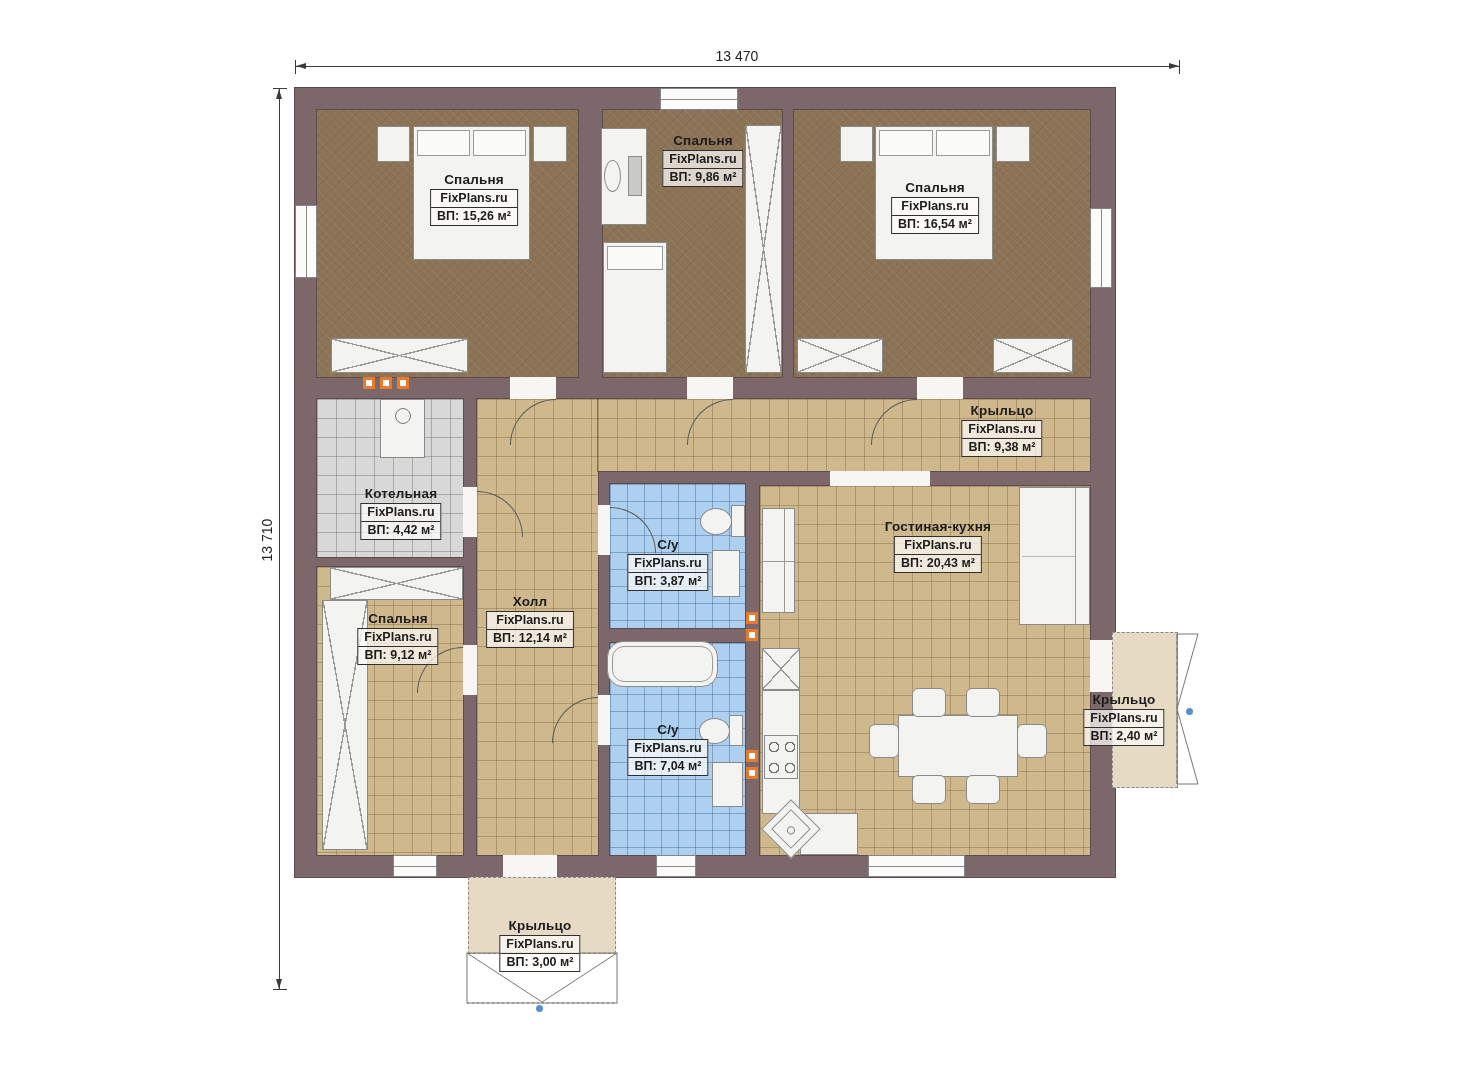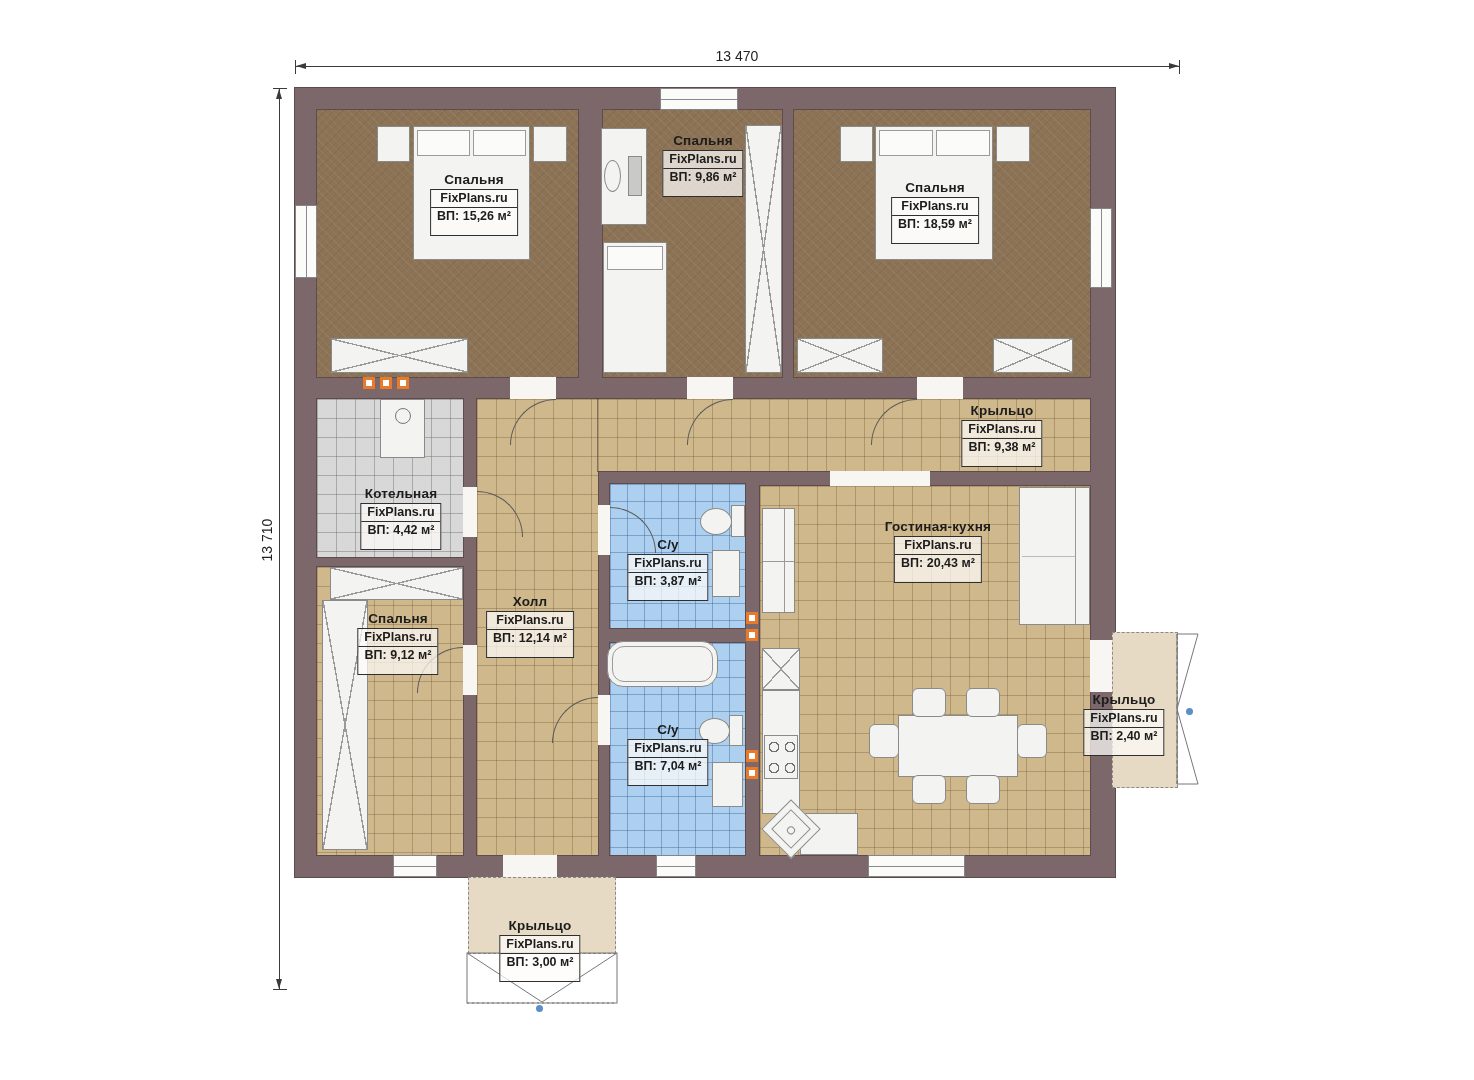"ВП: 9,86 м²" .rl-area { padding: 1px 6px 12px -> 1px 6px 2px }
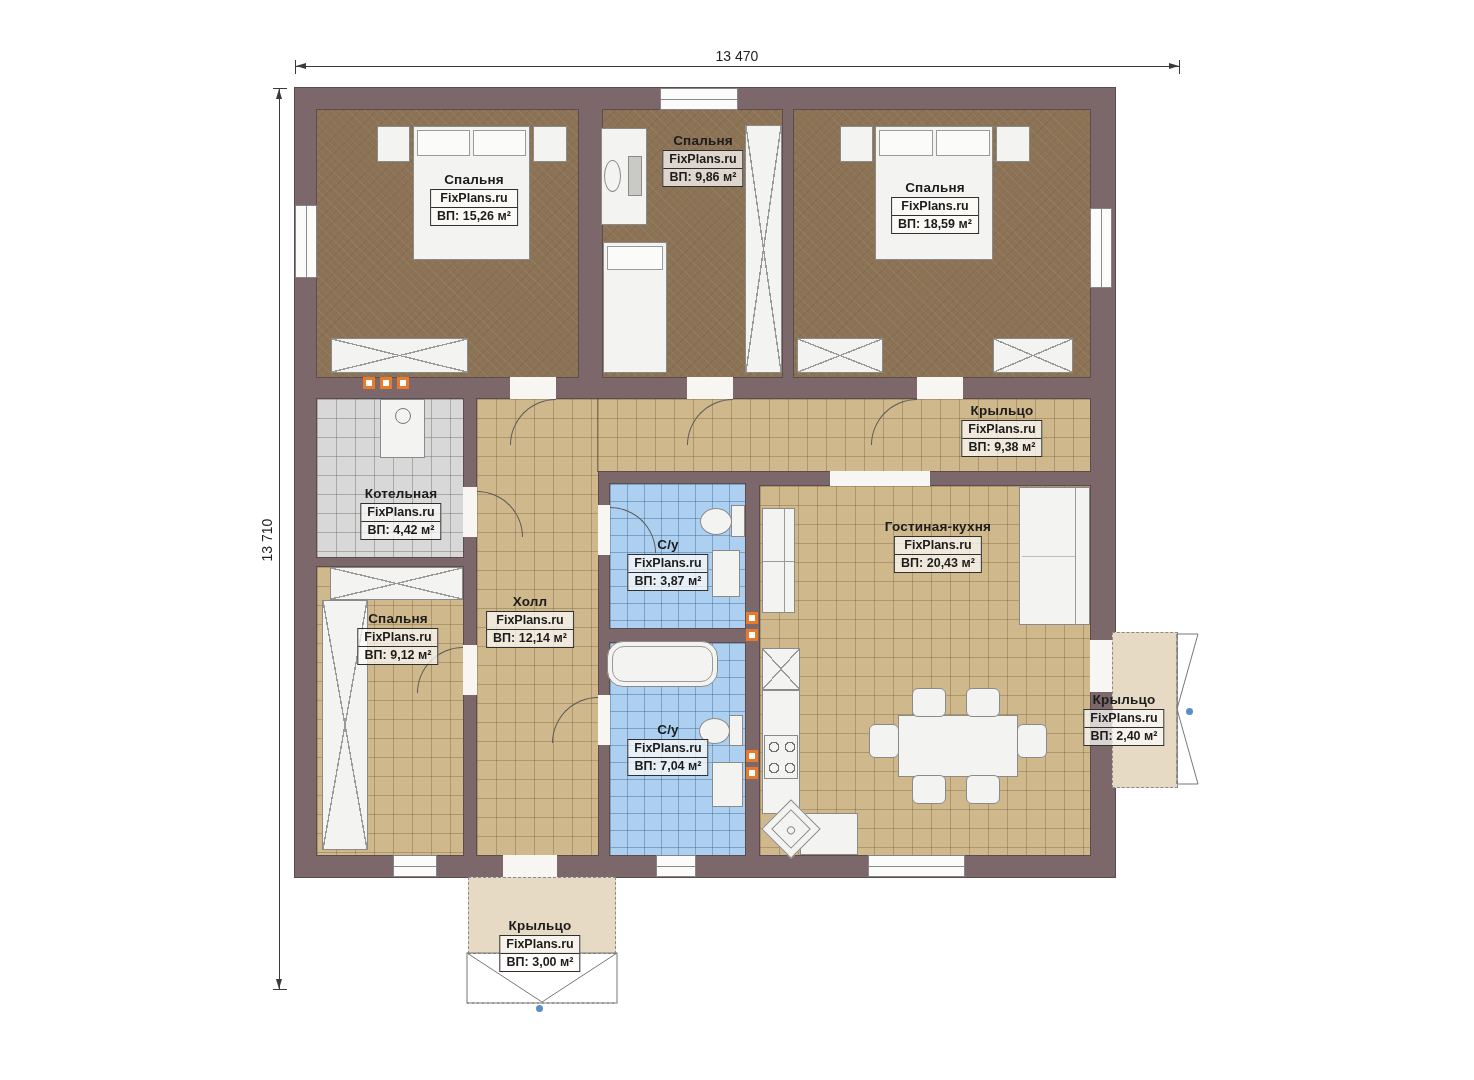"ВП: 18,59 м²" div.rl-area { text: 18,59 -> 16,54 }
